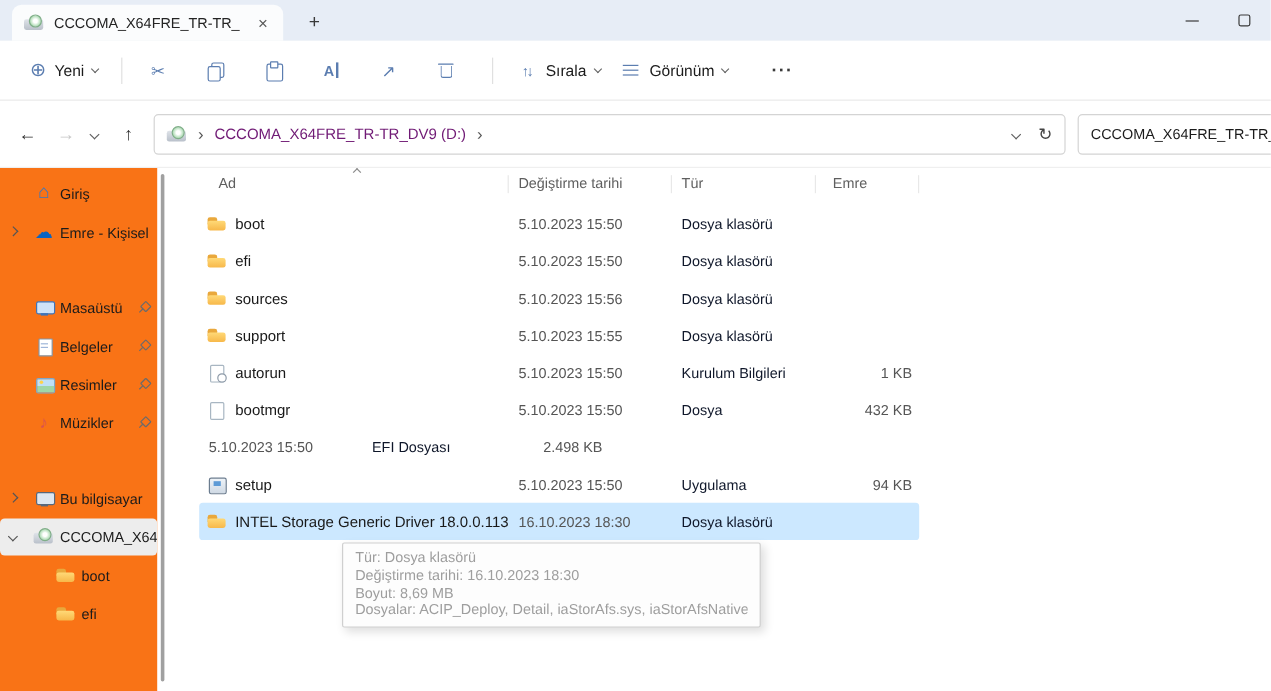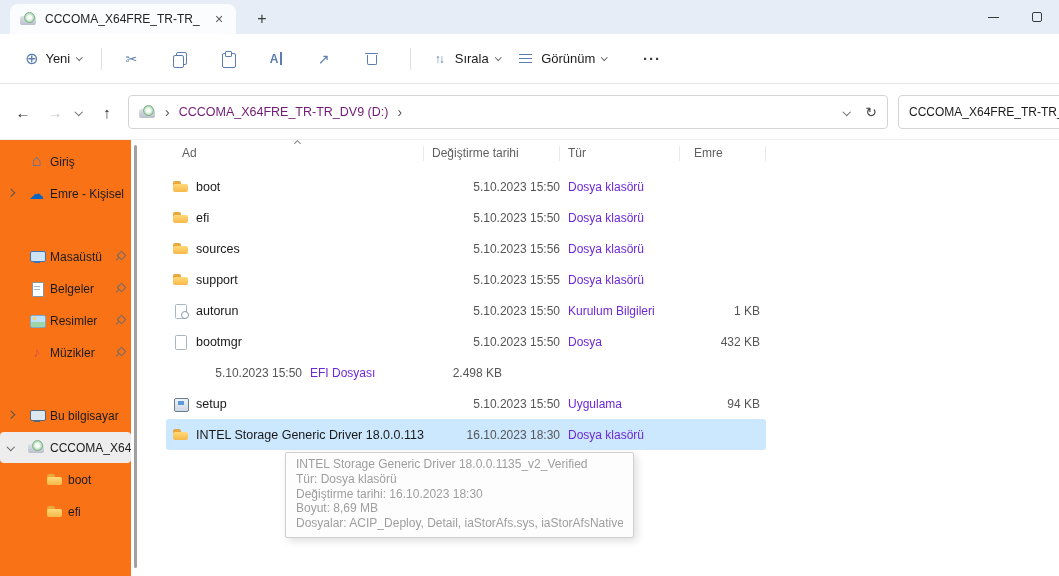"5.10.2023 15:50" .cell.date { text-align: right -> none }
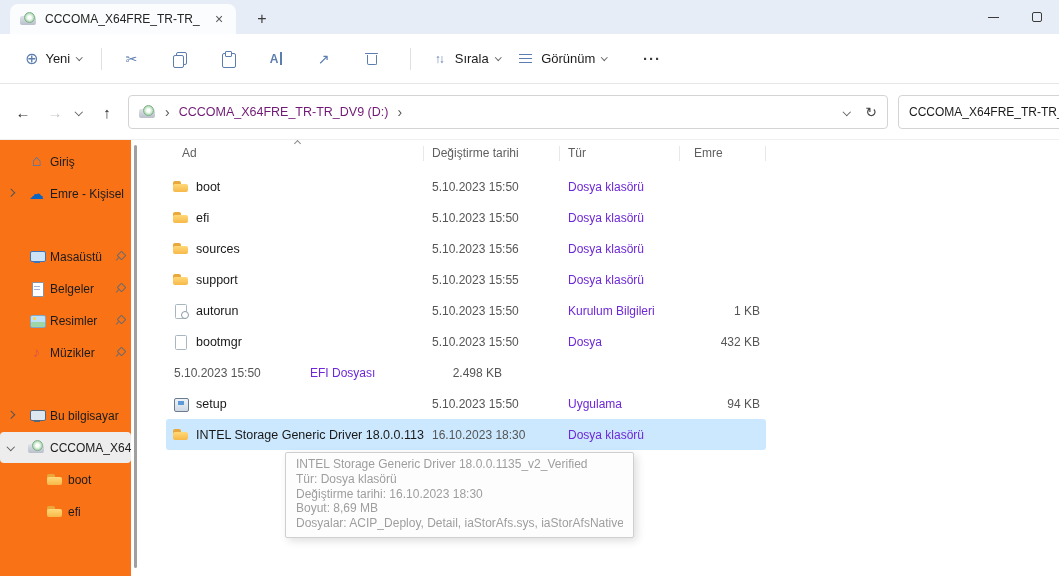"Dosya klasörü" .cell.type { color: #6d28d9 -> #0f172a }
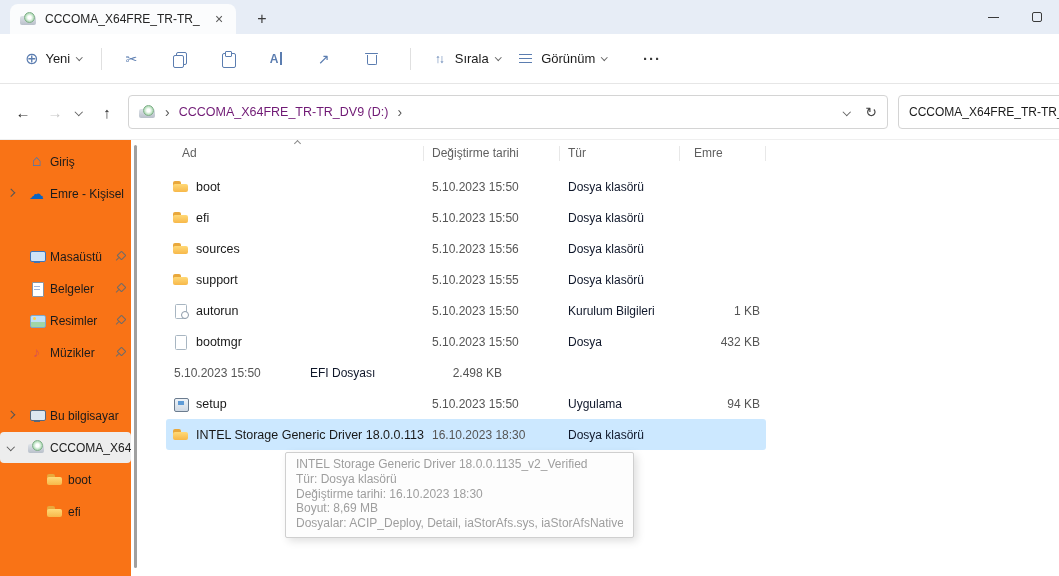"INTEL Storage Generic Driver" div.tline { html: <div>INTEL Storage Generic Driver 18.0.0.1135_v2_Verified</div> -> none }
